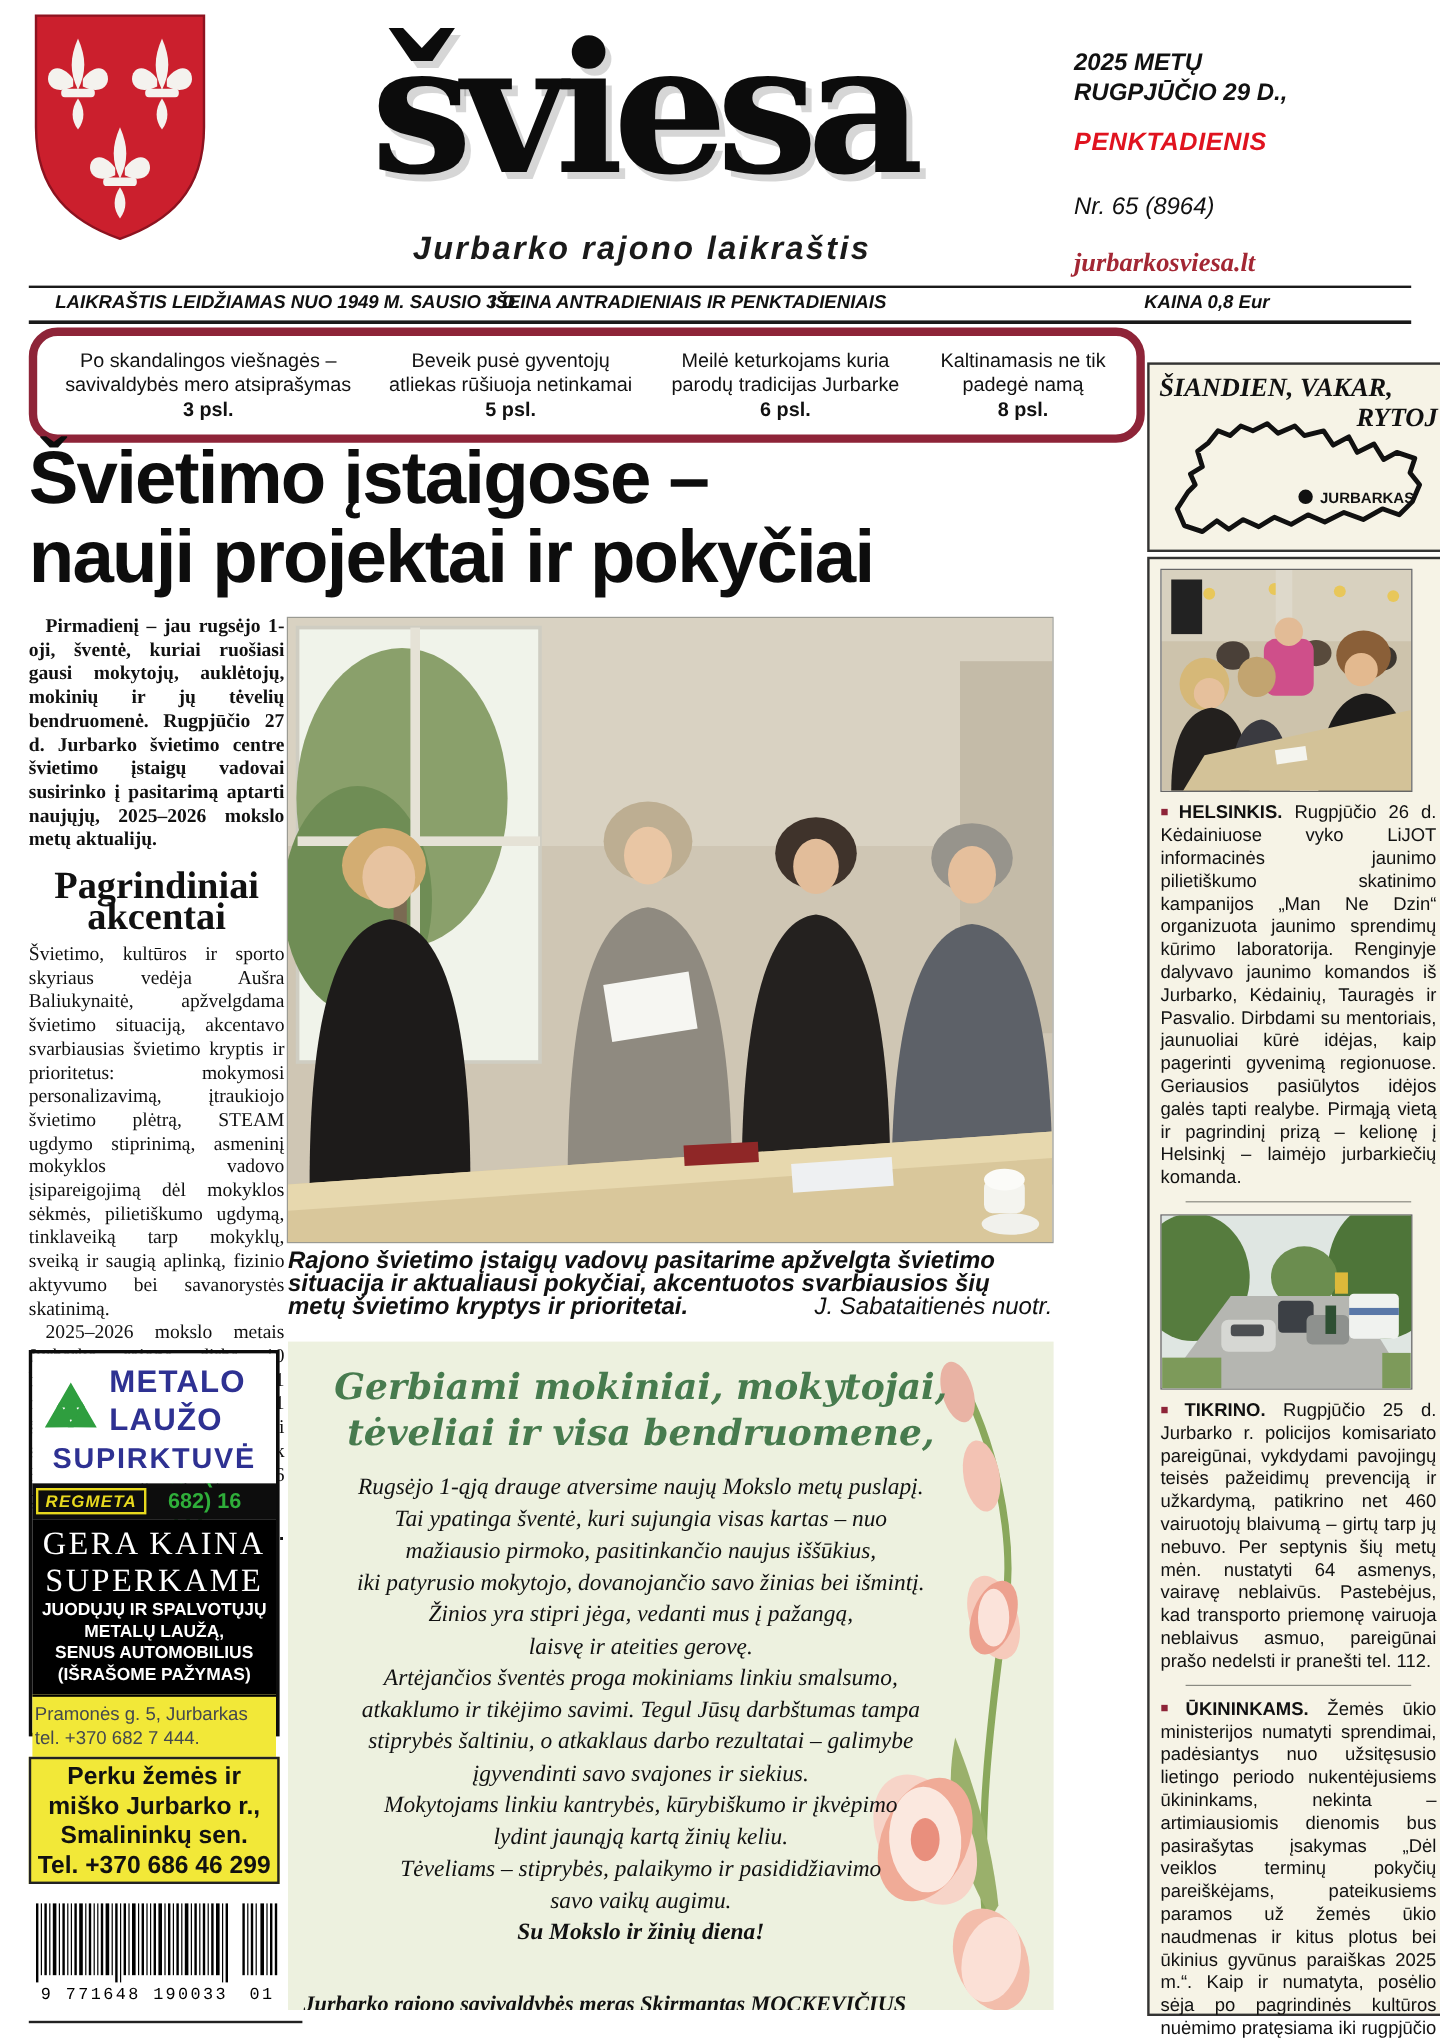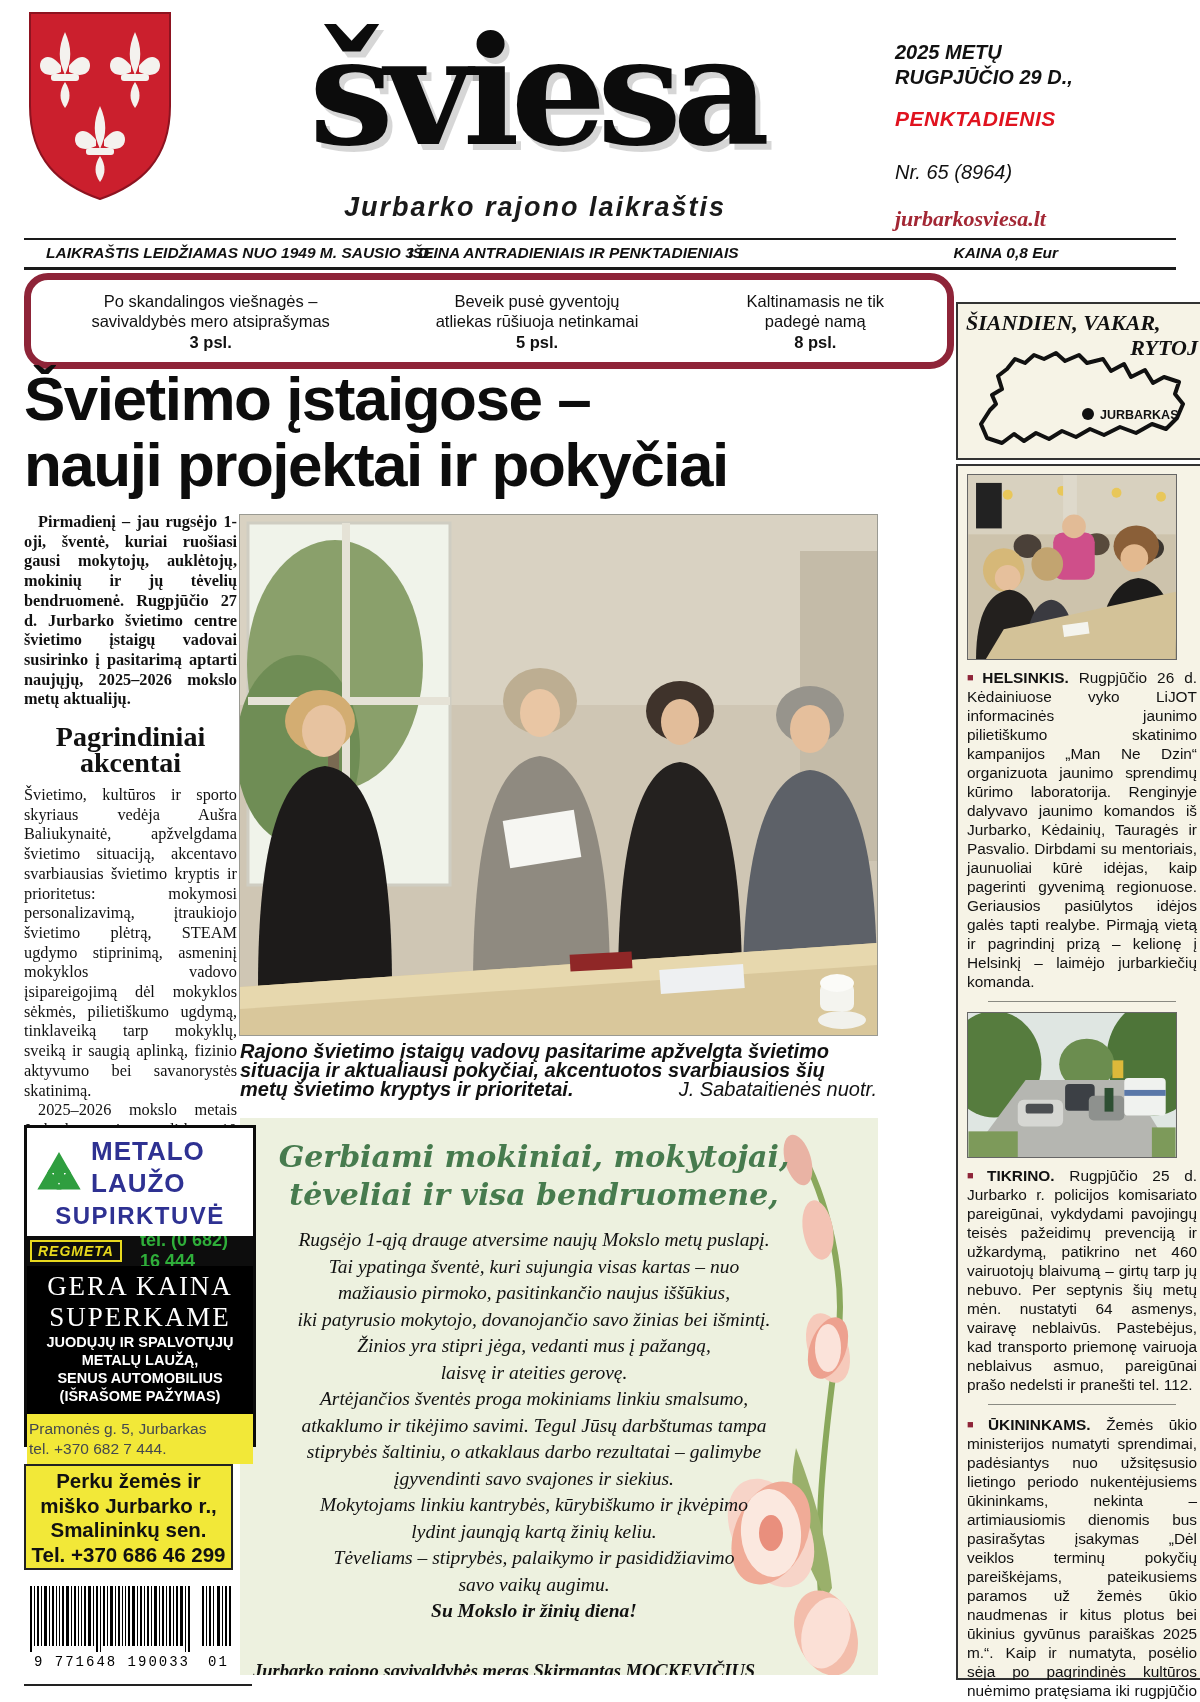"Meilė keturkojams kuria parodų" div.teaser { html: none -> <div> <div>Meilė keturkojams kuria parodų tradicijas Jurbarke</div> <div>6 psl.</div> </div> }
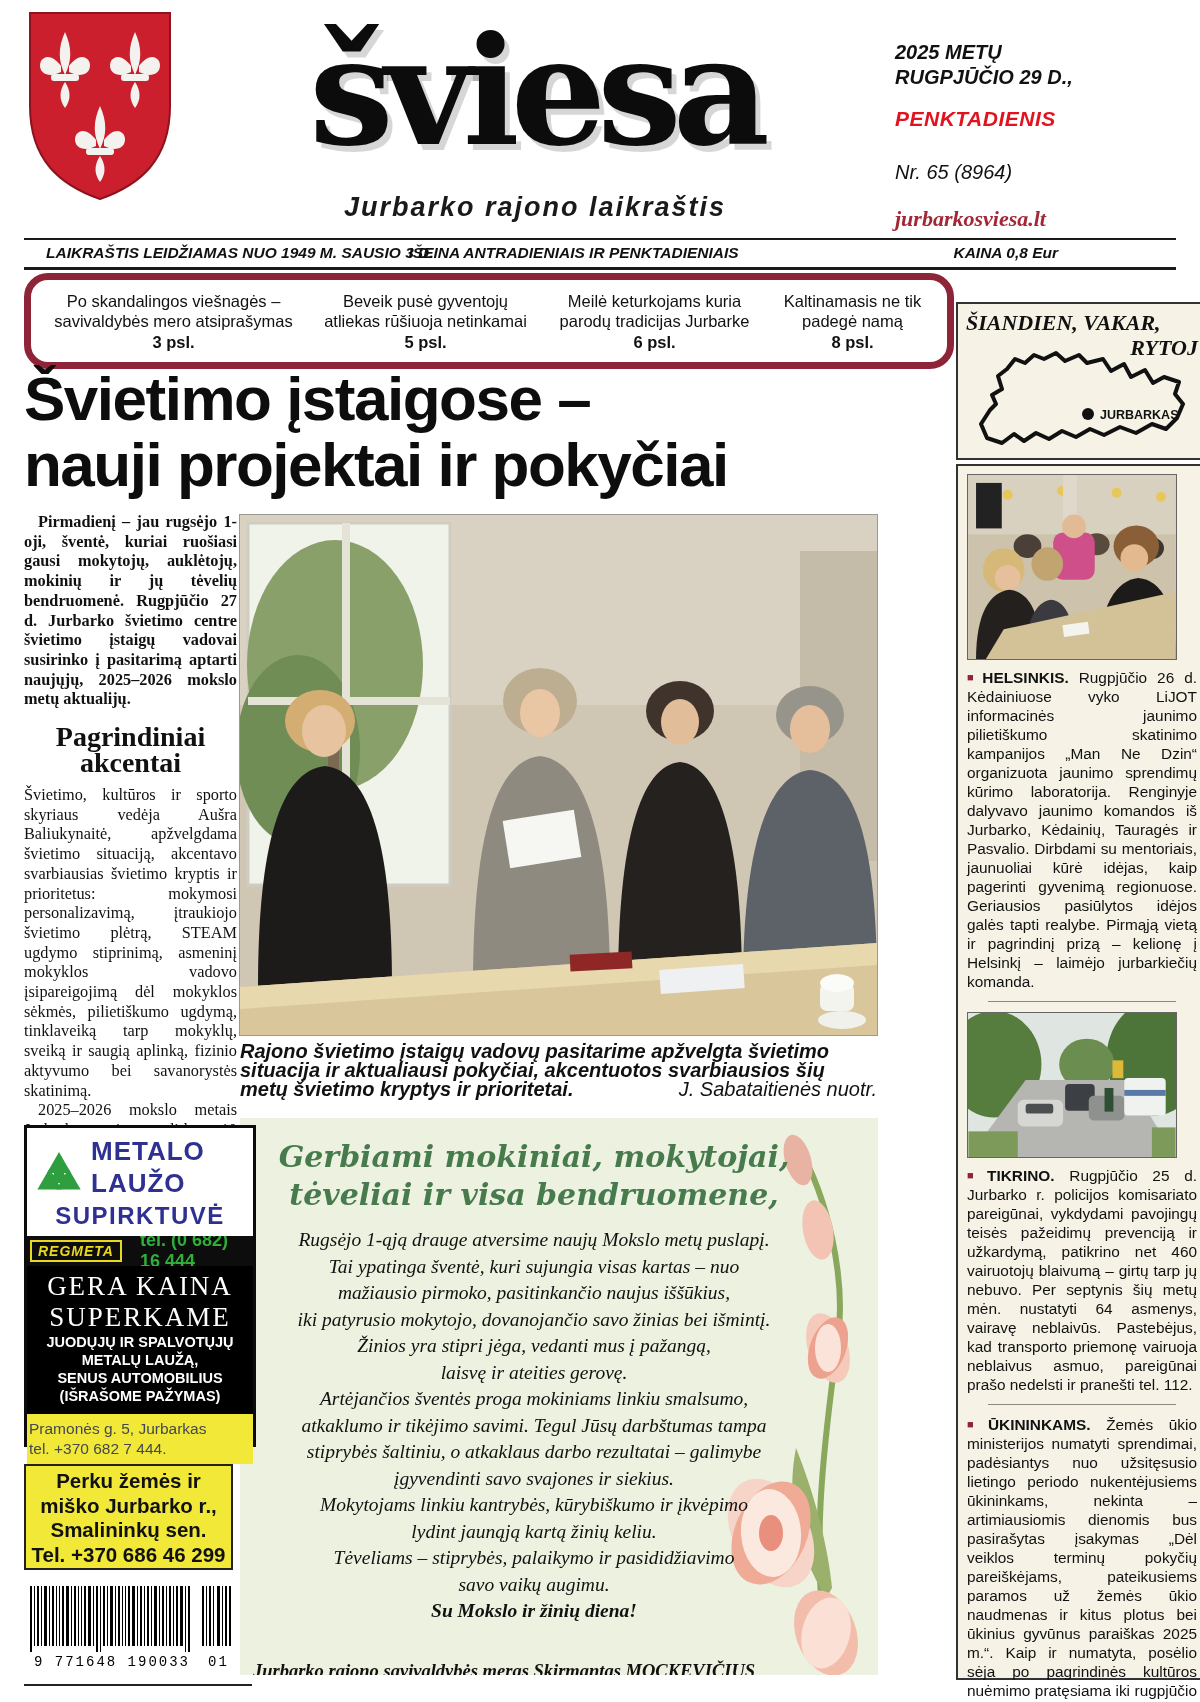"Pagrindiniai akcentai" .subhead { font-size: 28px -> 32px }
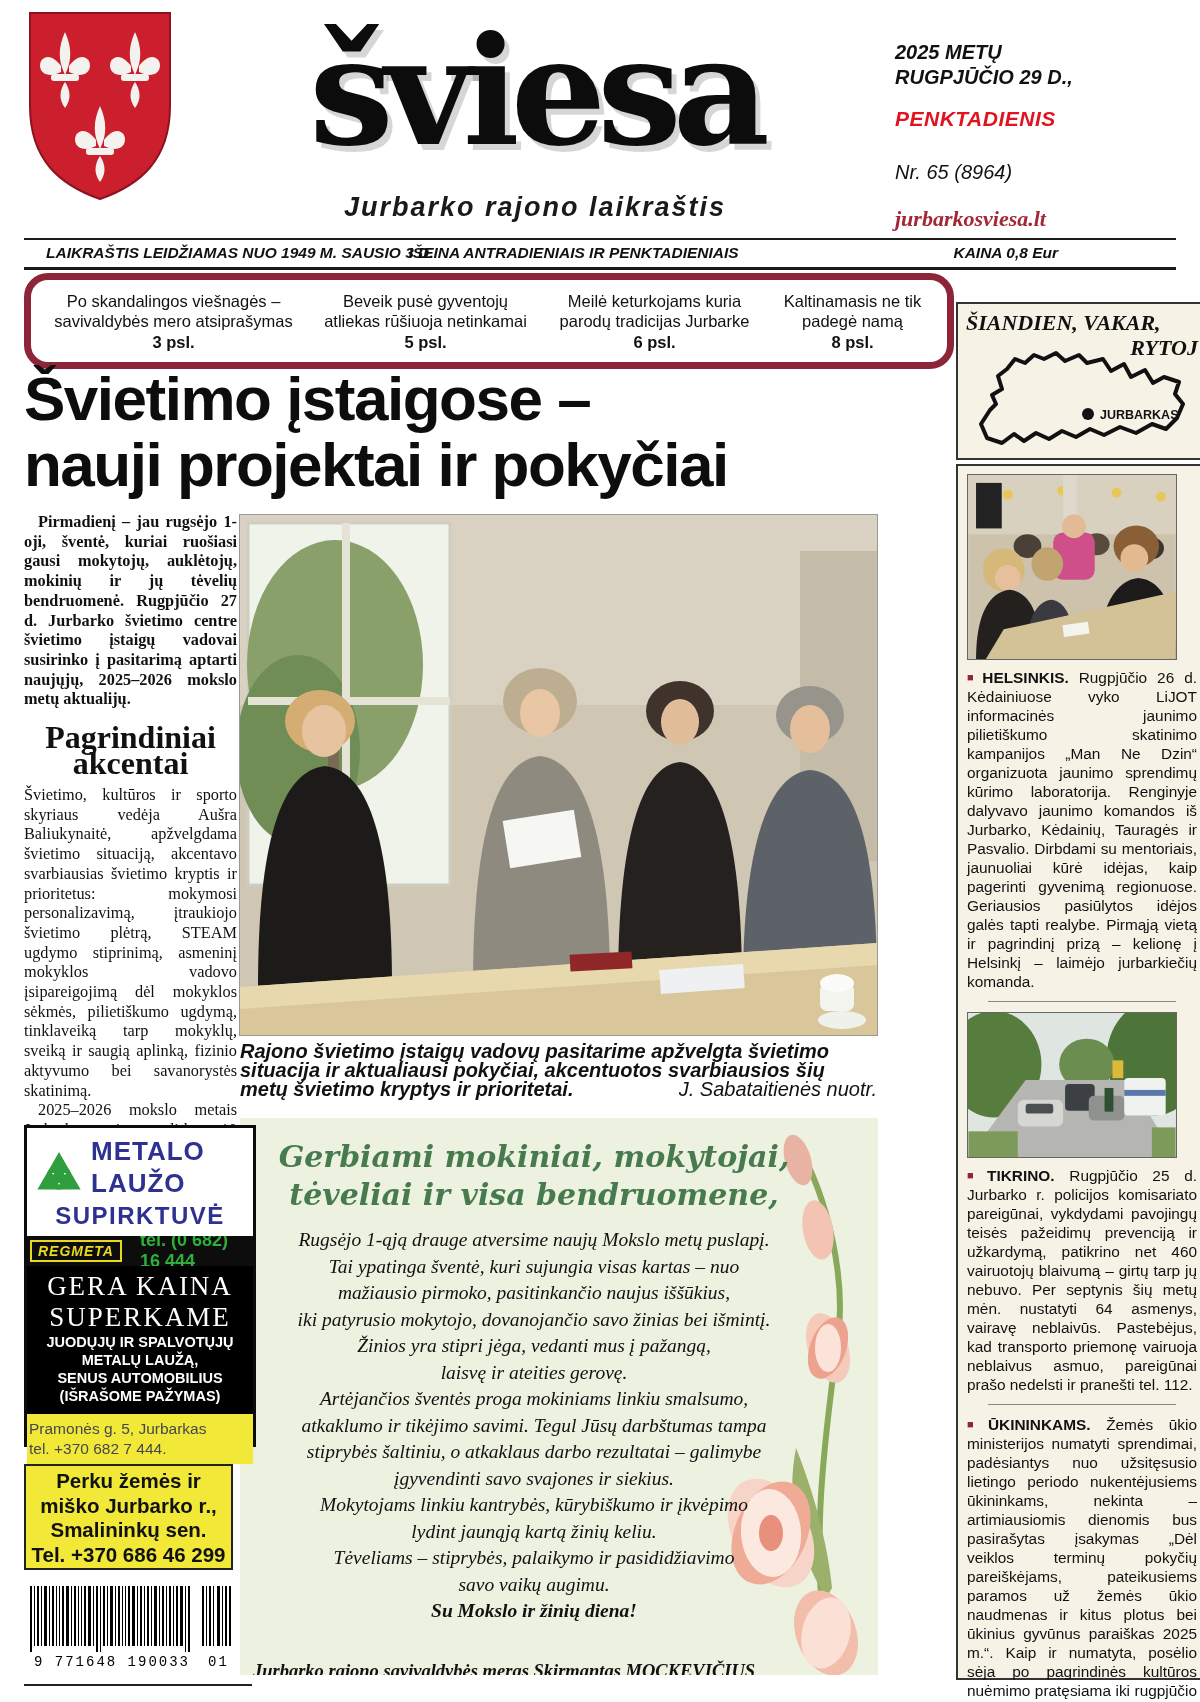"METALO" .metal { width: 232px -> 209px }
